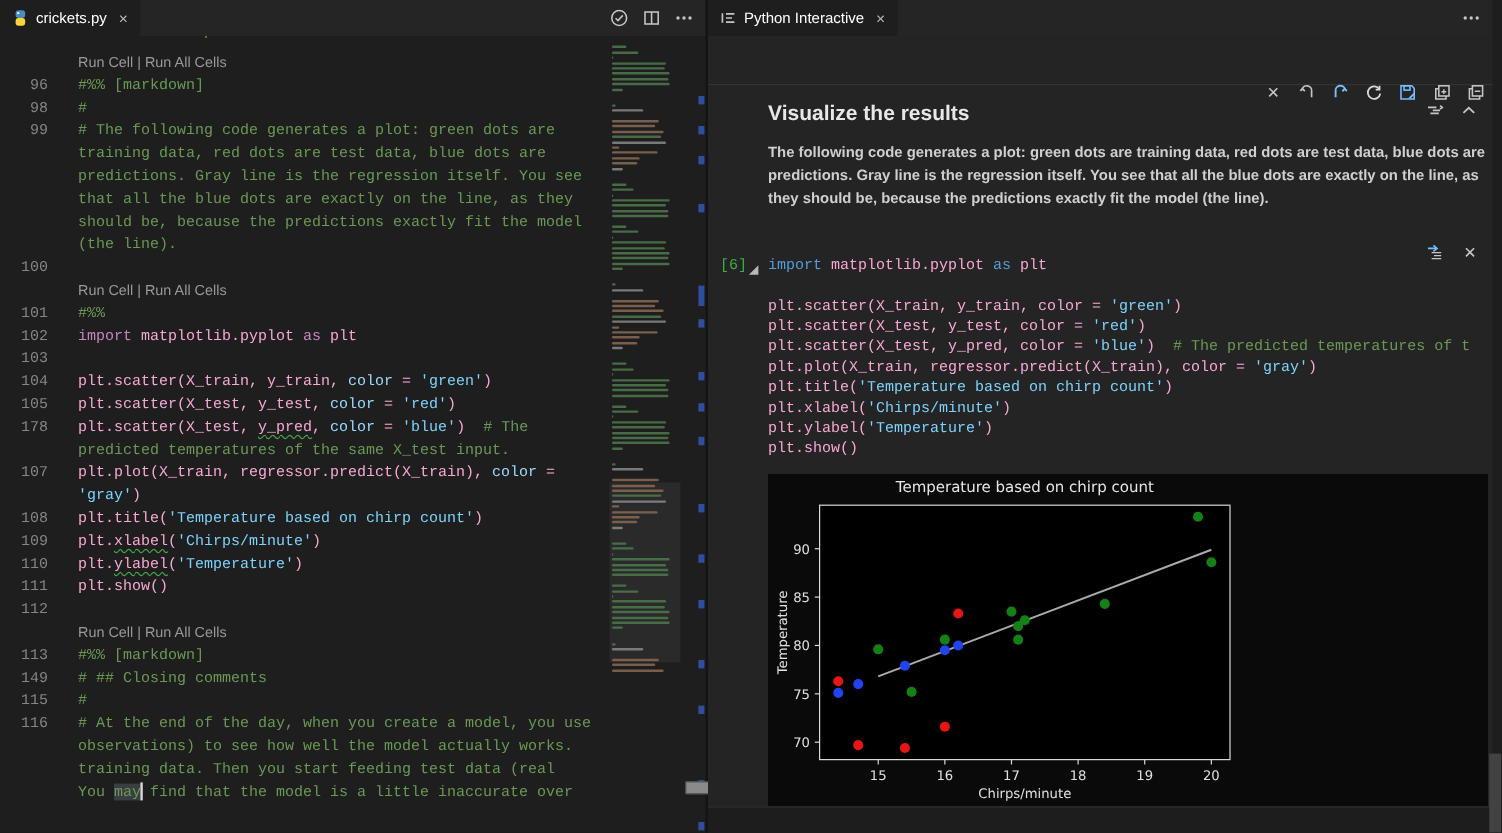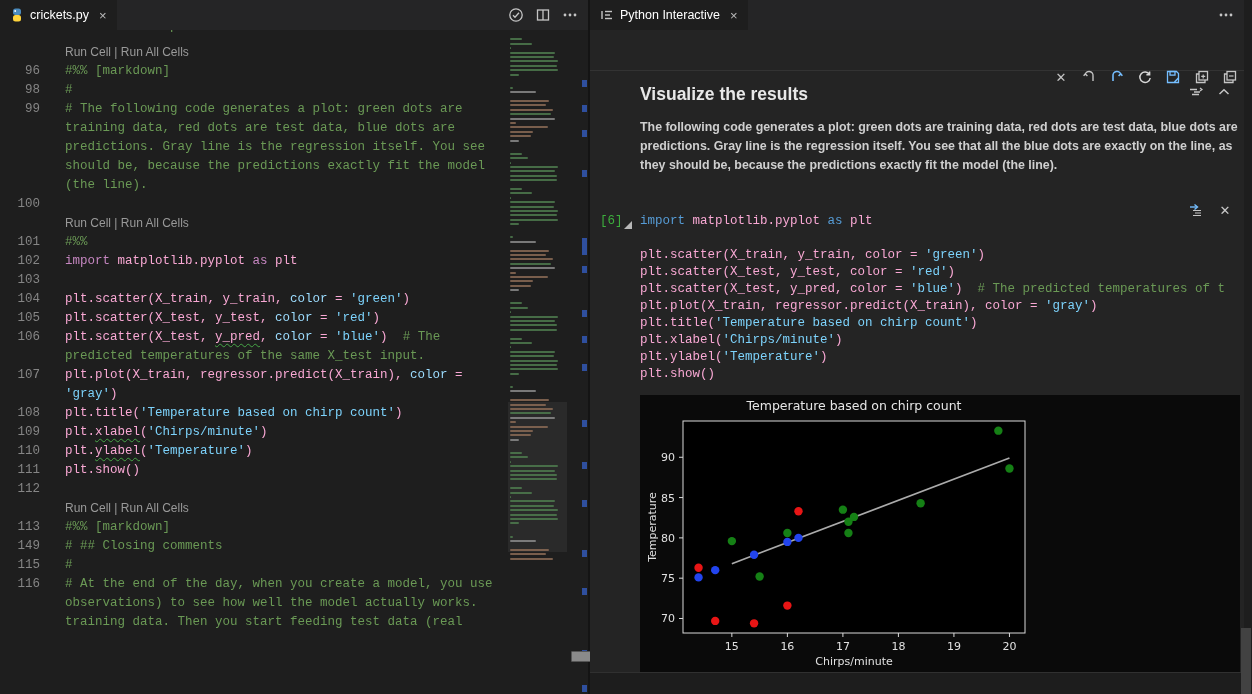"that all the blue dots" div.crow { html: none -> <div><span></span><span><span>that all the blue dots are exactly on the line, as they</span></span></div> }
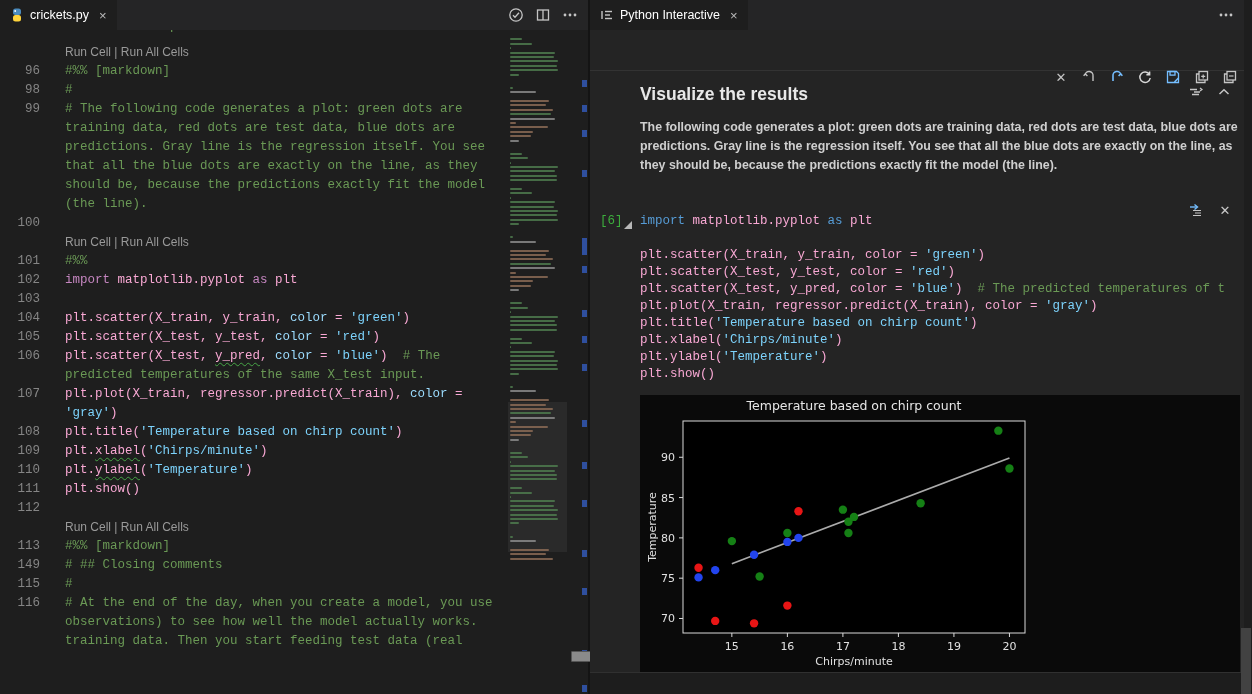"106" span.ln { text: 106 -> 178 }
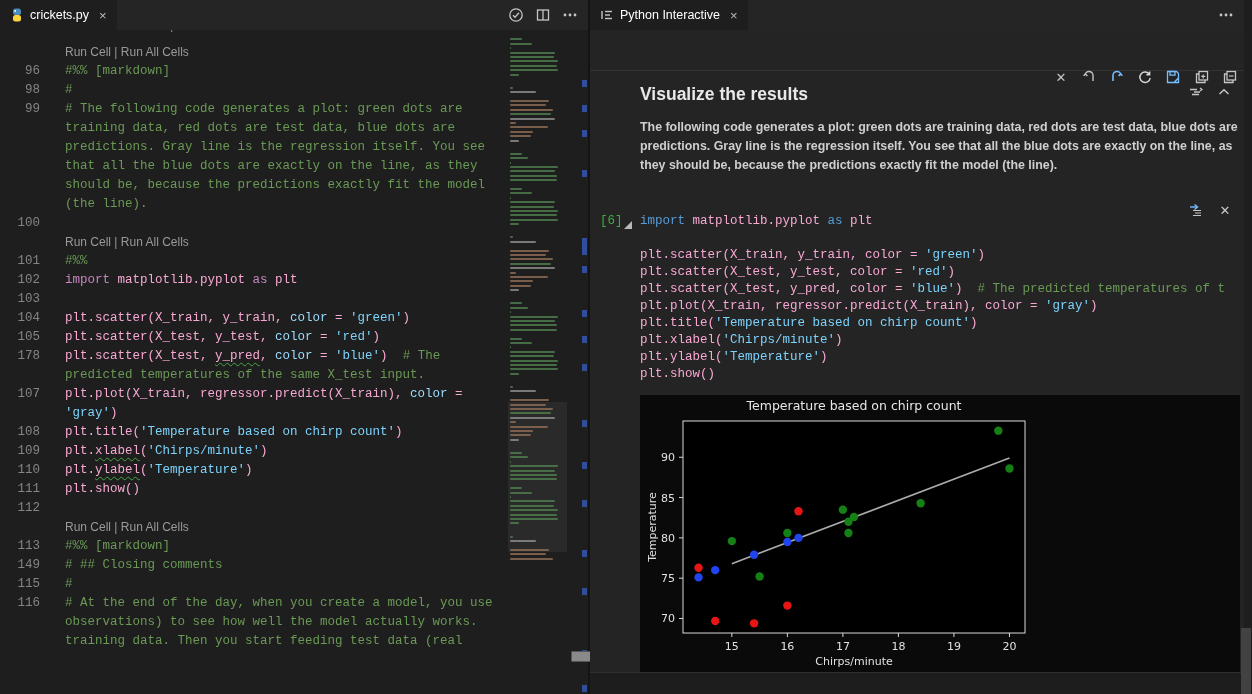"You may find that the" span.ctext { html: none -> <span><span>You </span><span>may</span><span></span><span> find that the model is a little inaccurate over</span></span> }
